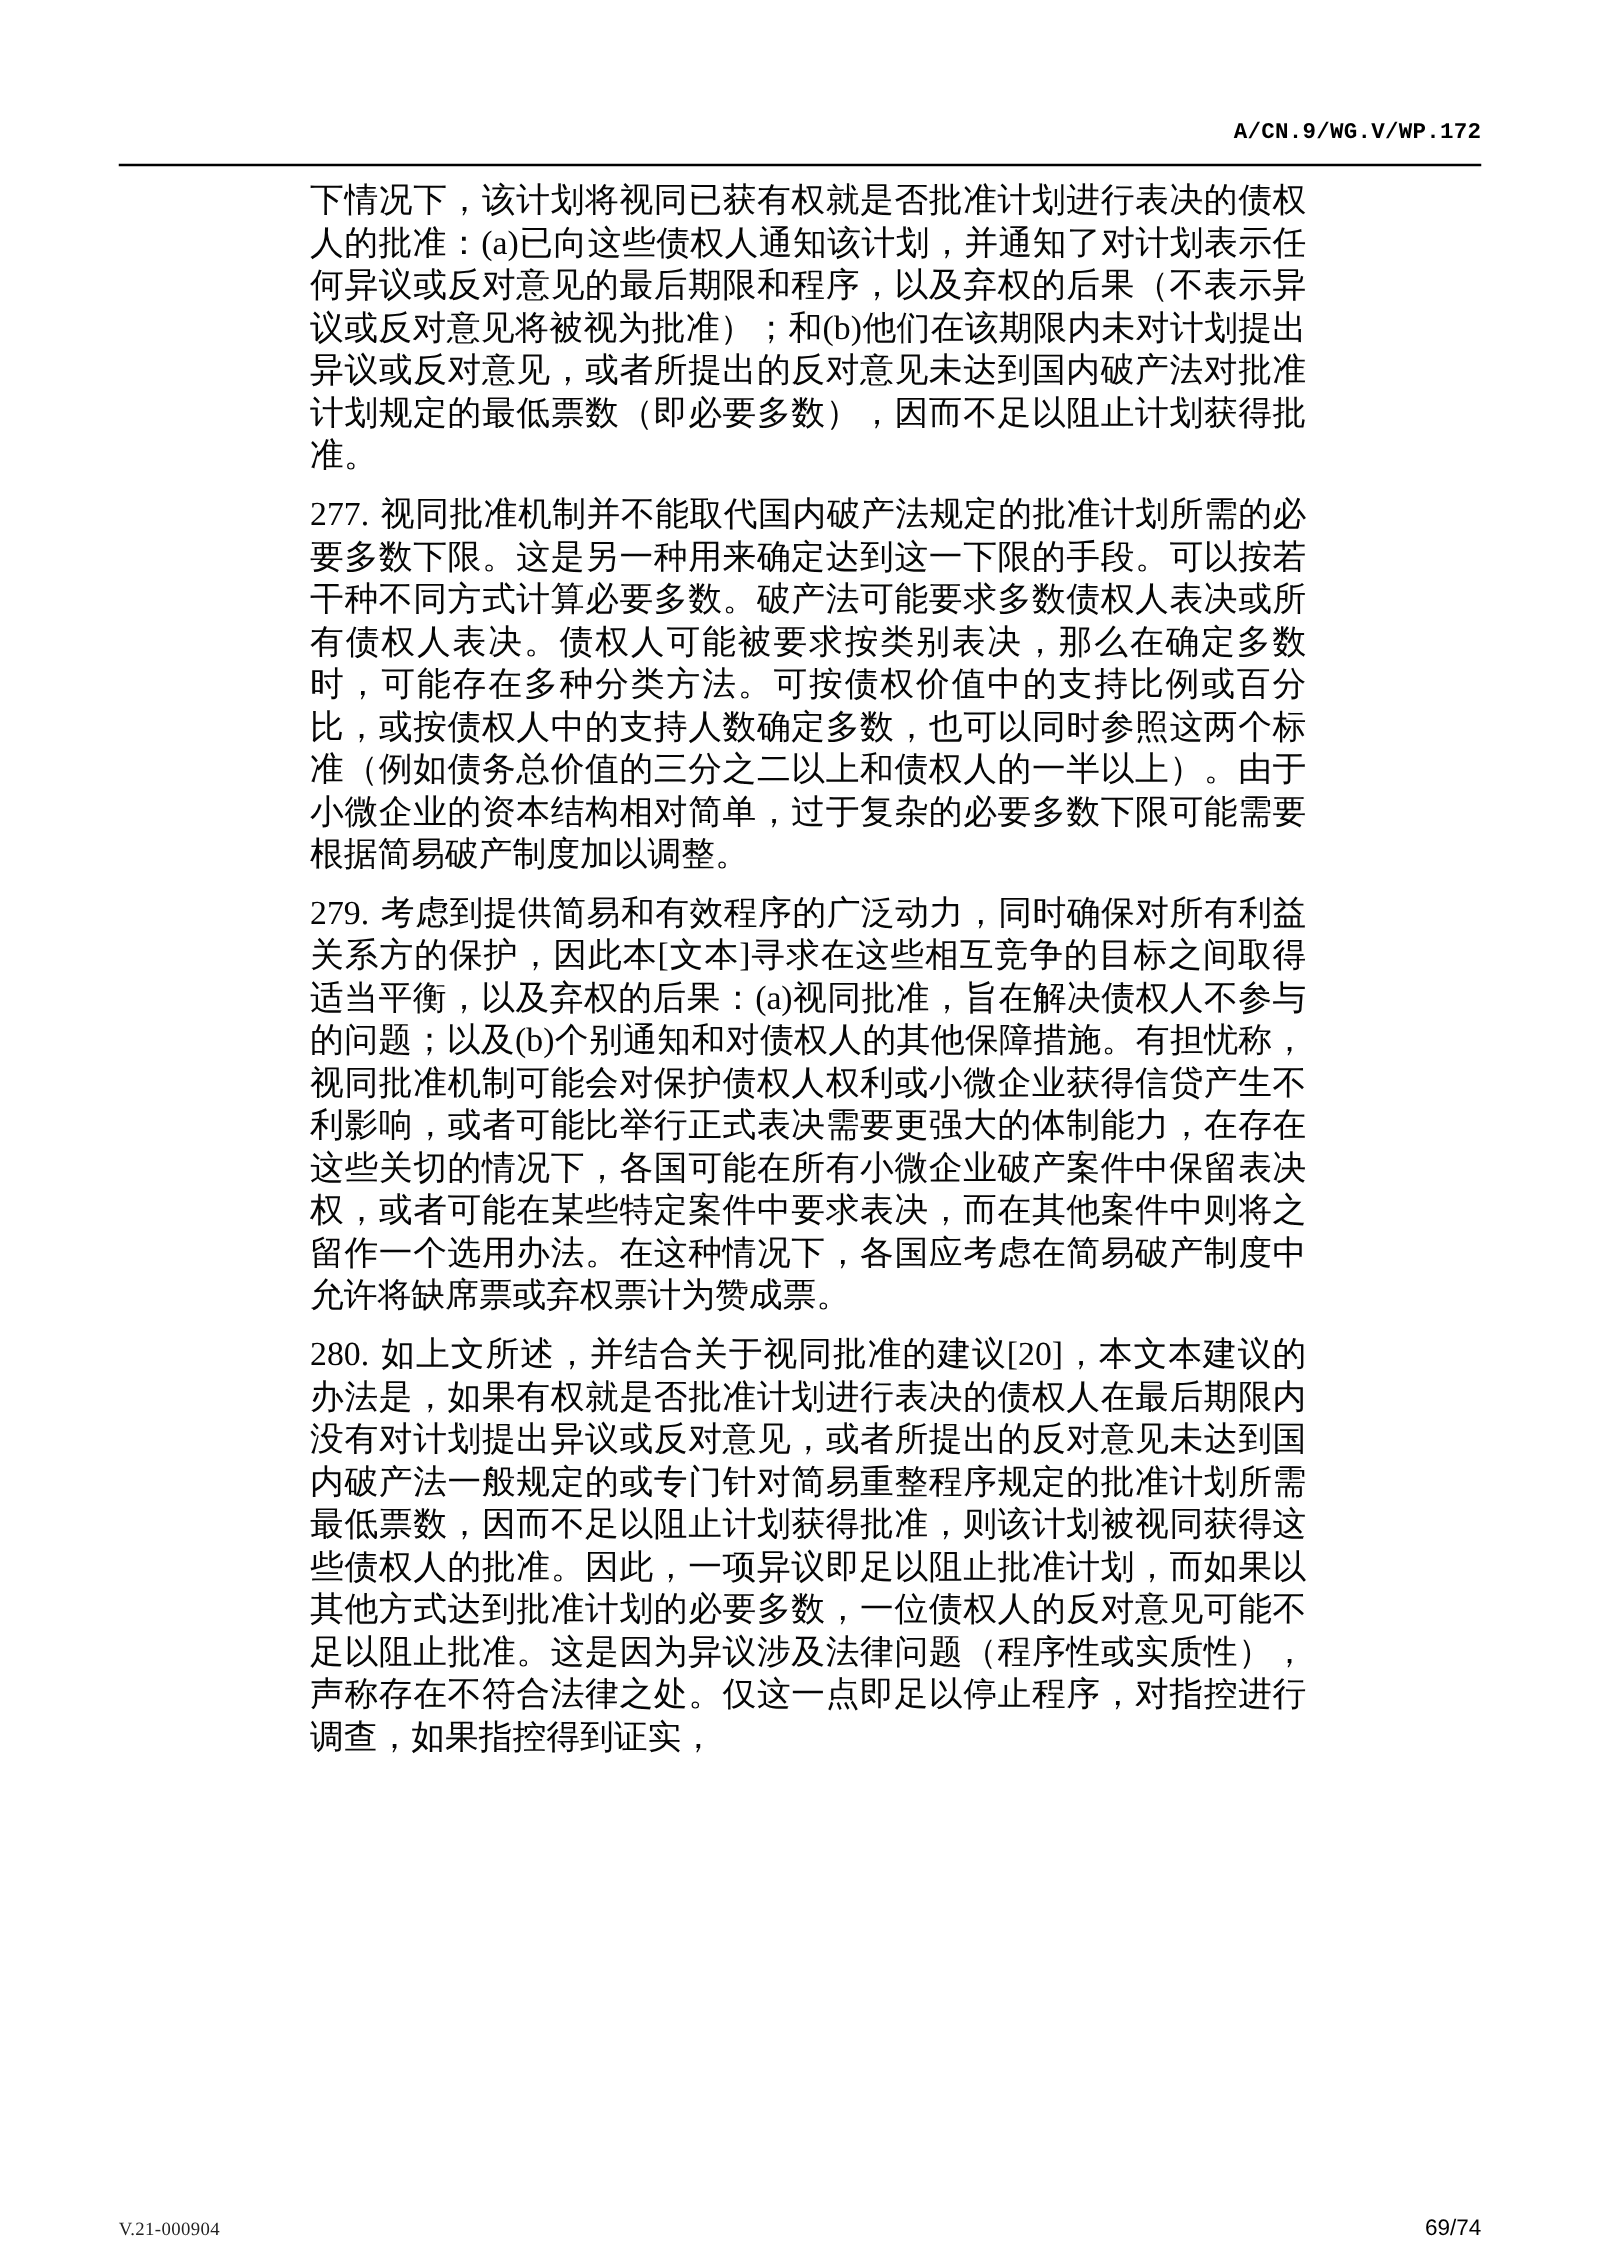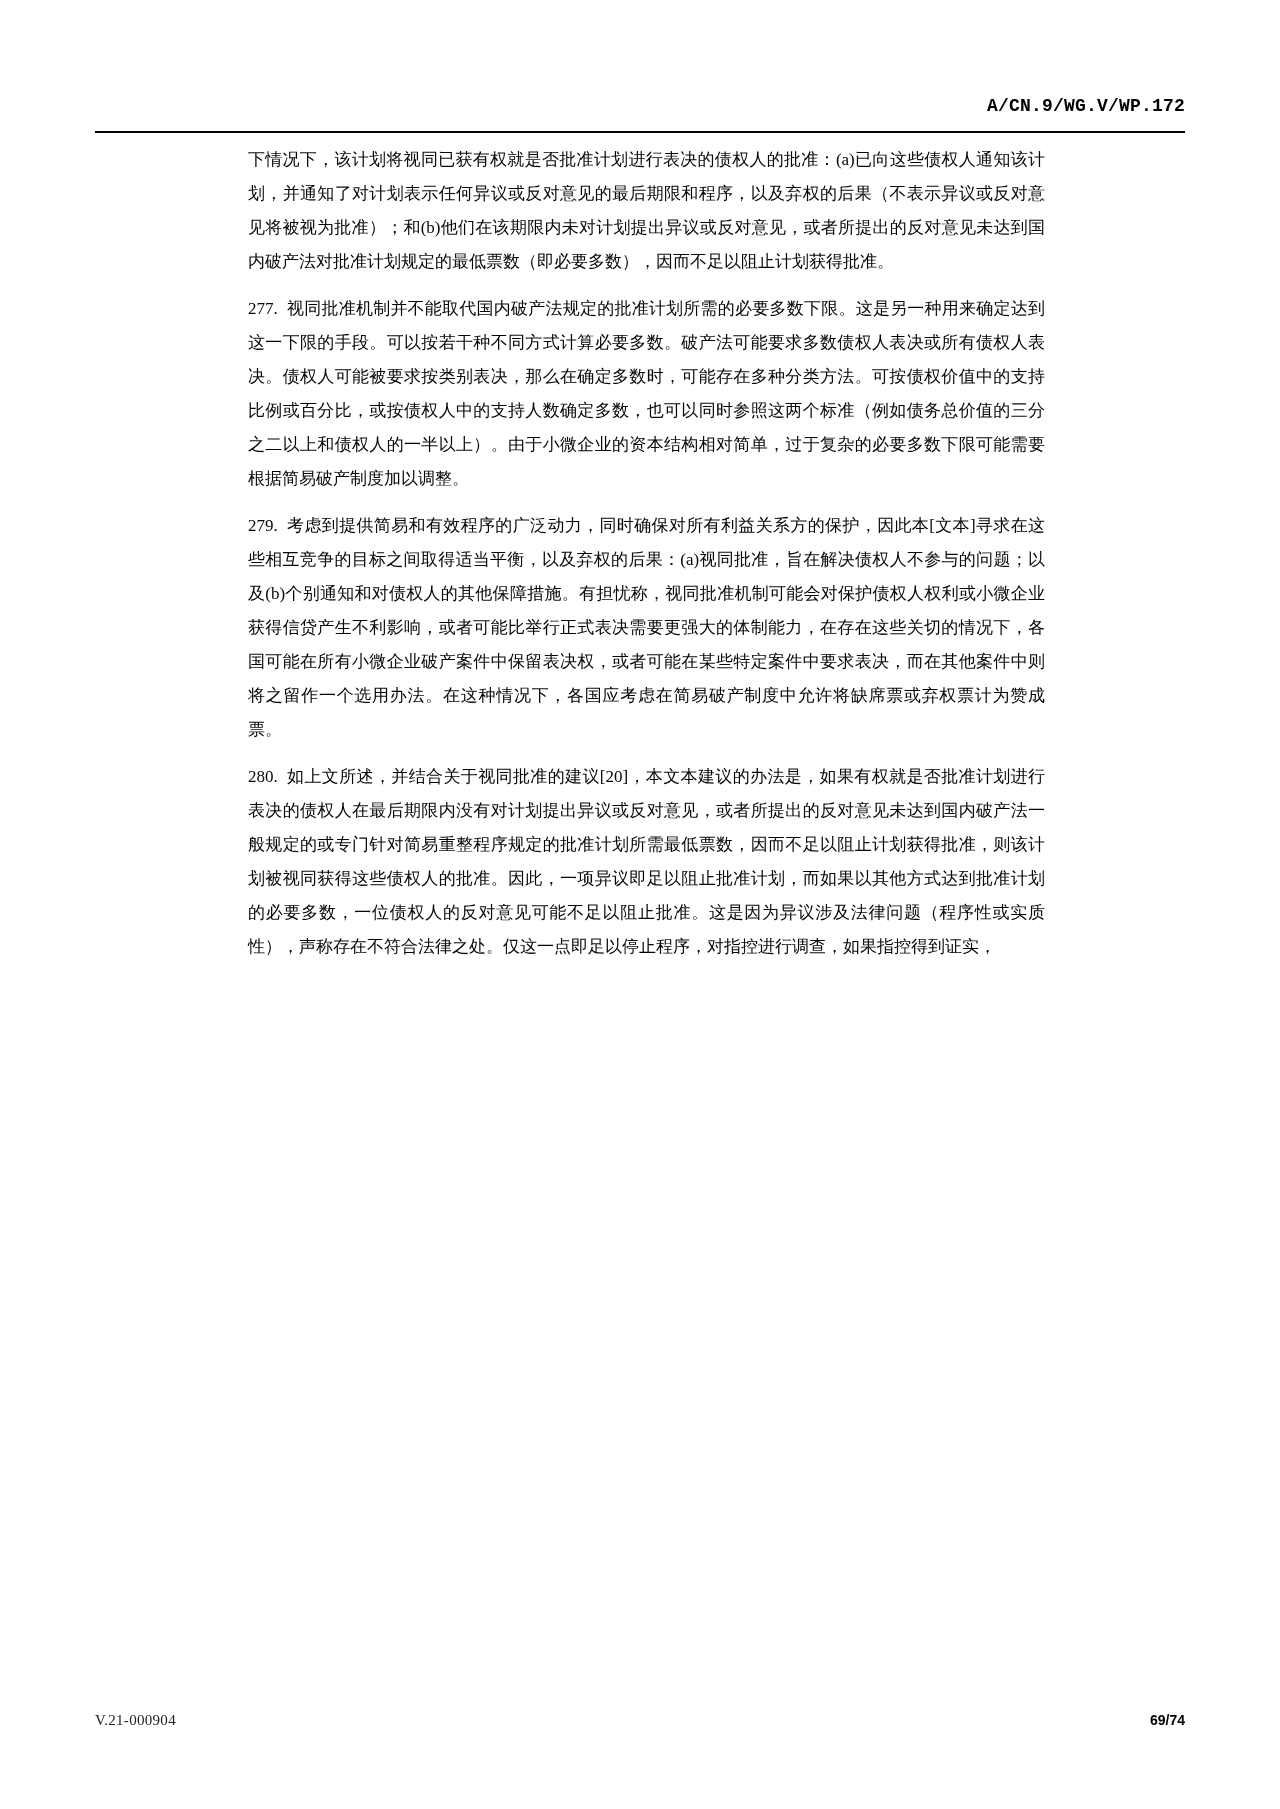"下情况下，该计划将视同已获有权就是否批准计划进行表决的债权人的批准：(a)已向这" .para { font-size: 17px -> 27px }
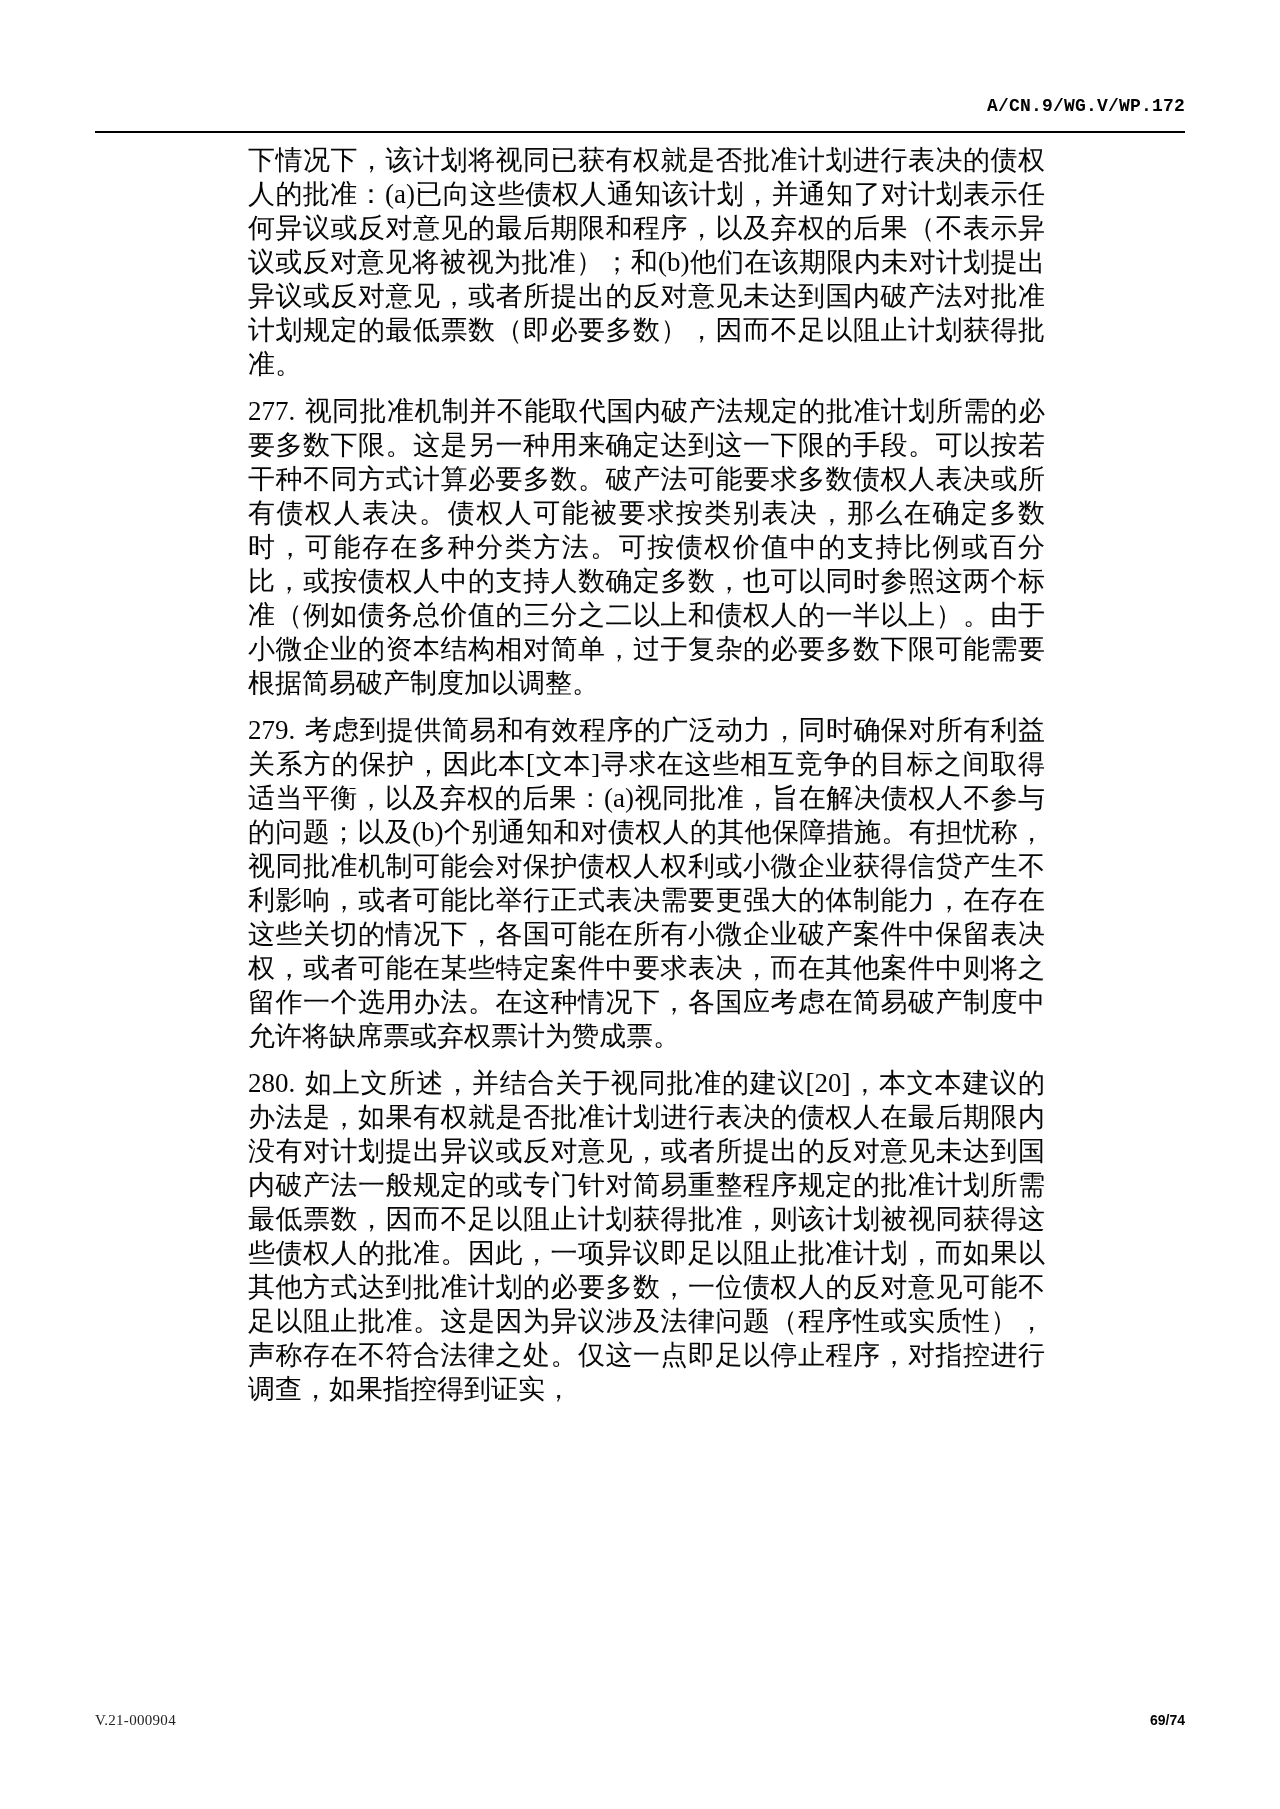"V.21-000904" .footer { top: 1712px -> 1772px }
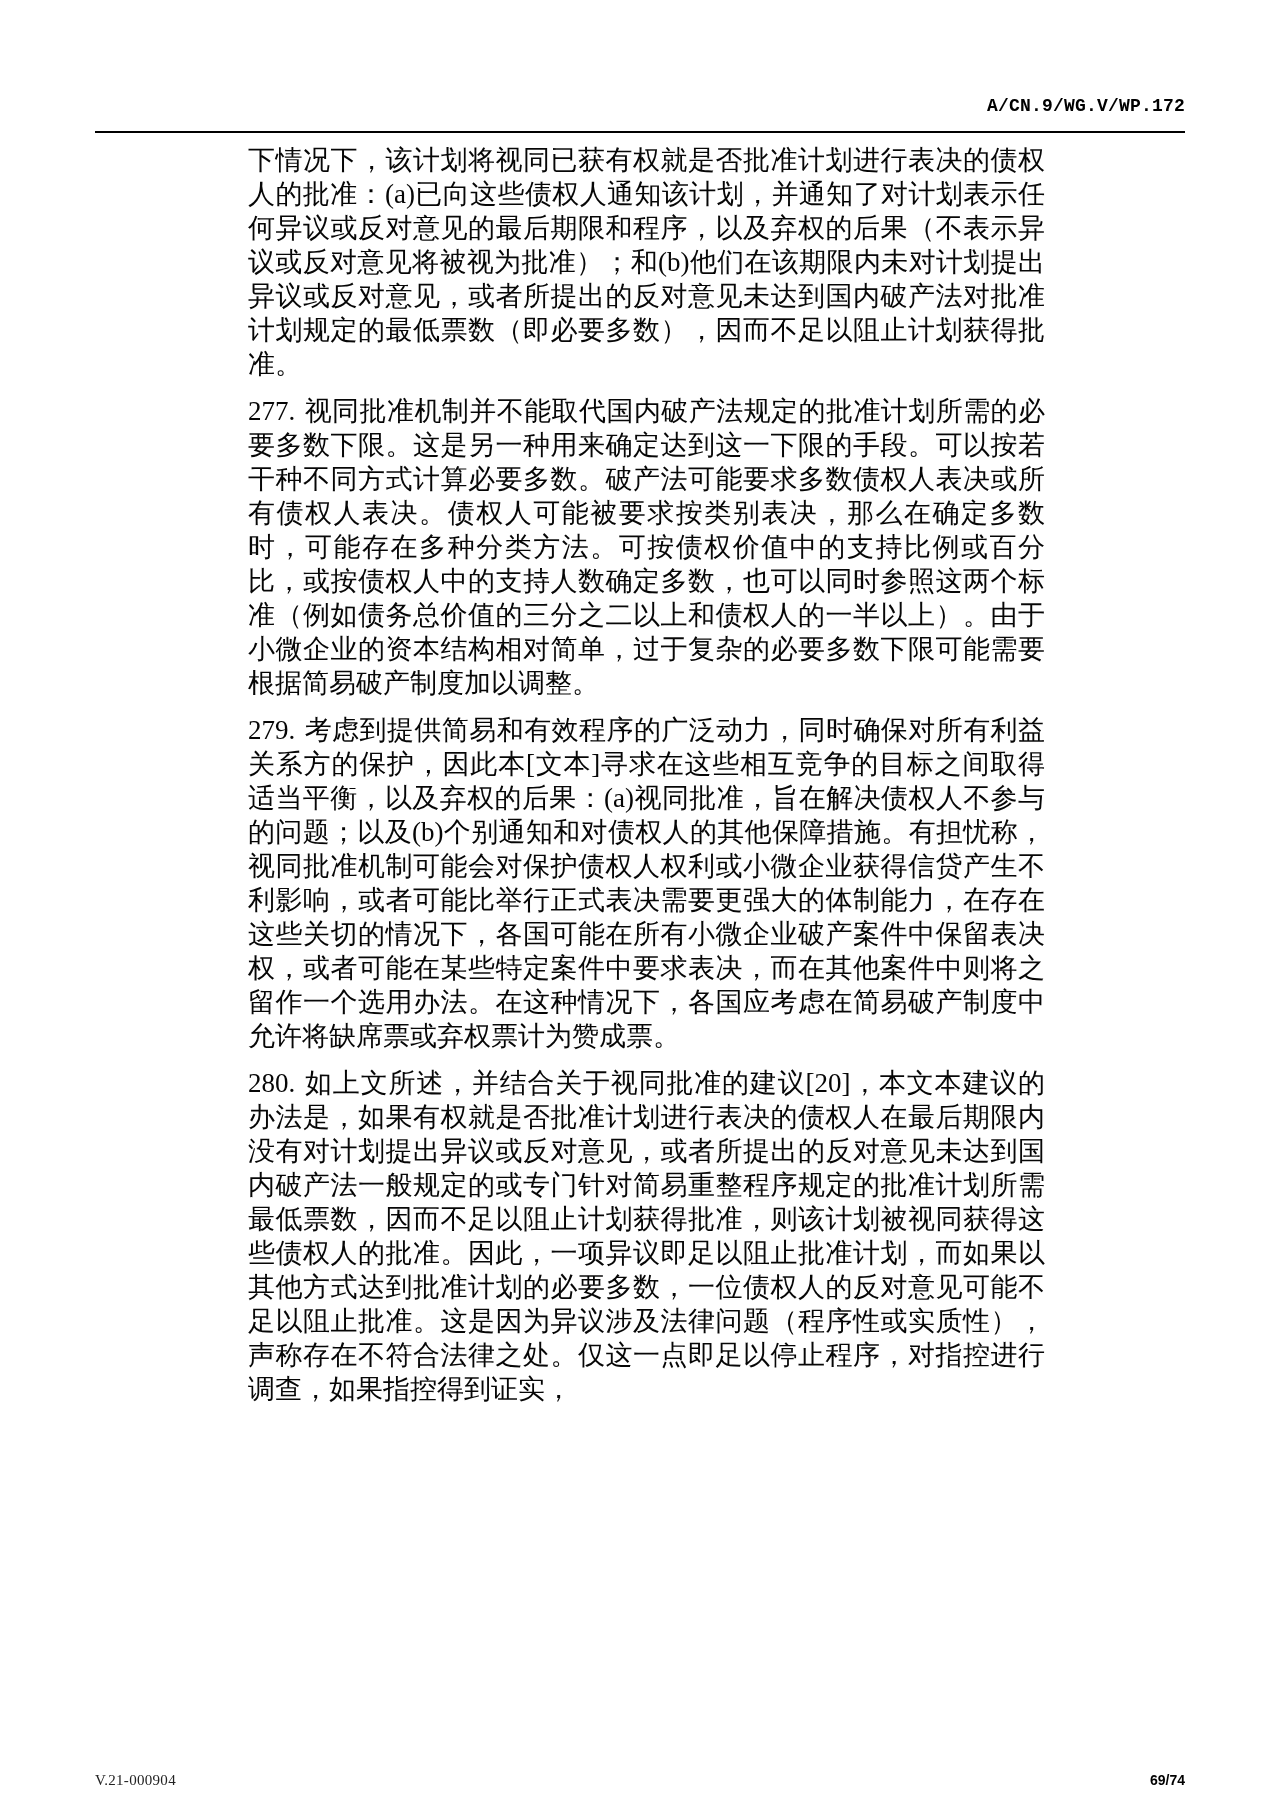"69/74" .page-number { font-size: 14px -> 18px; font-weight: bold -> normal }
